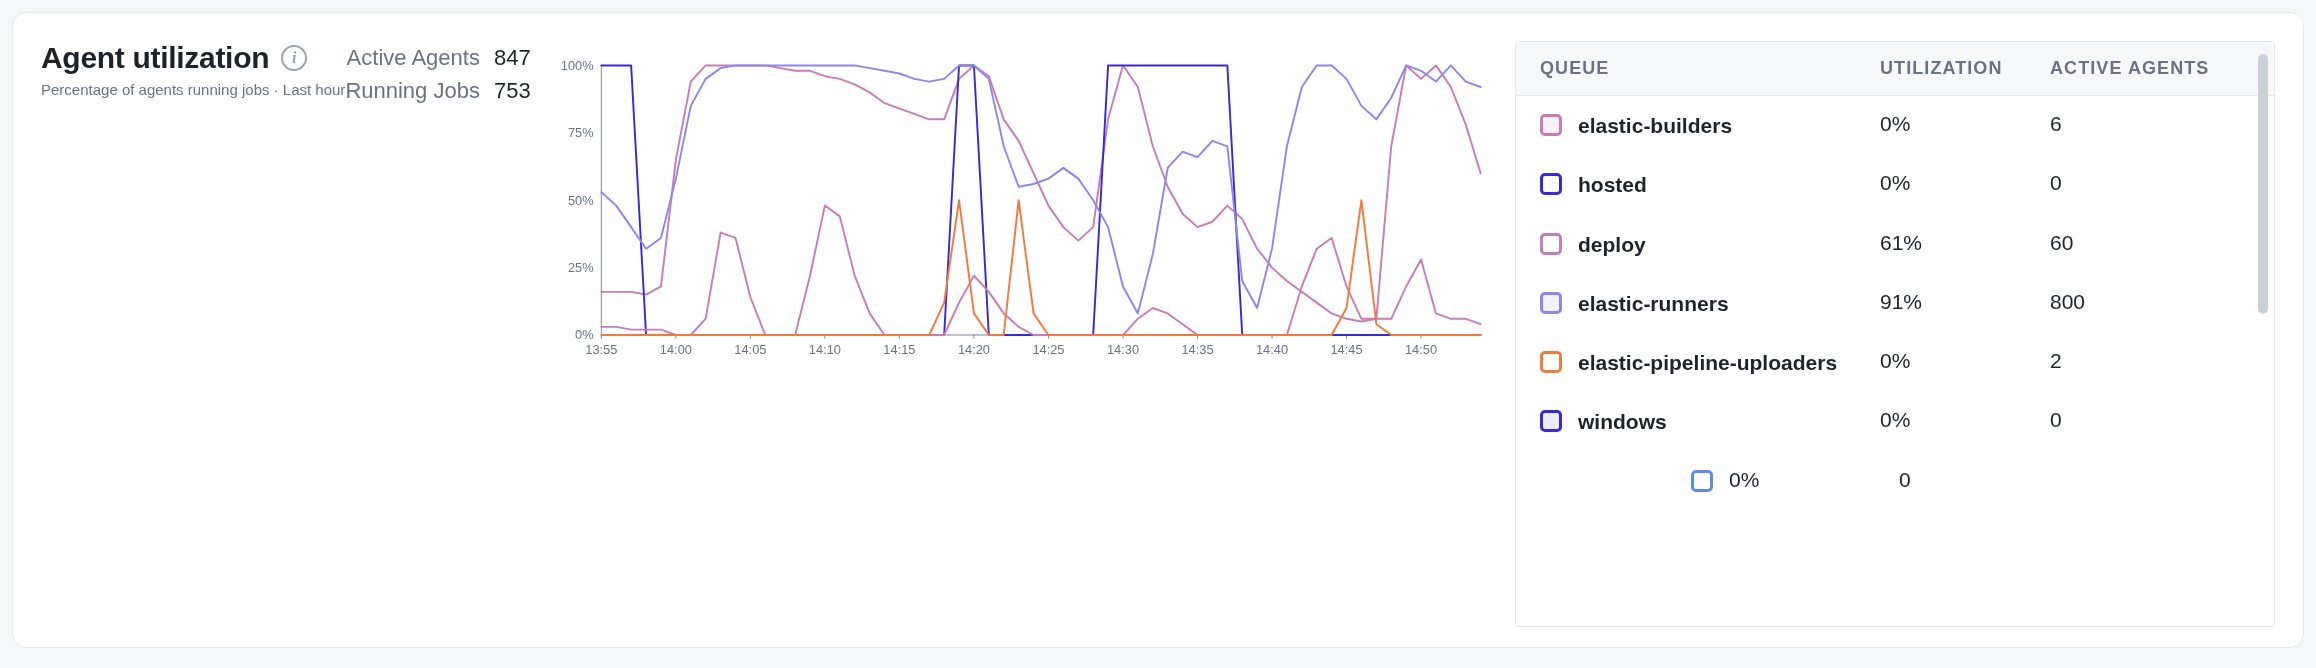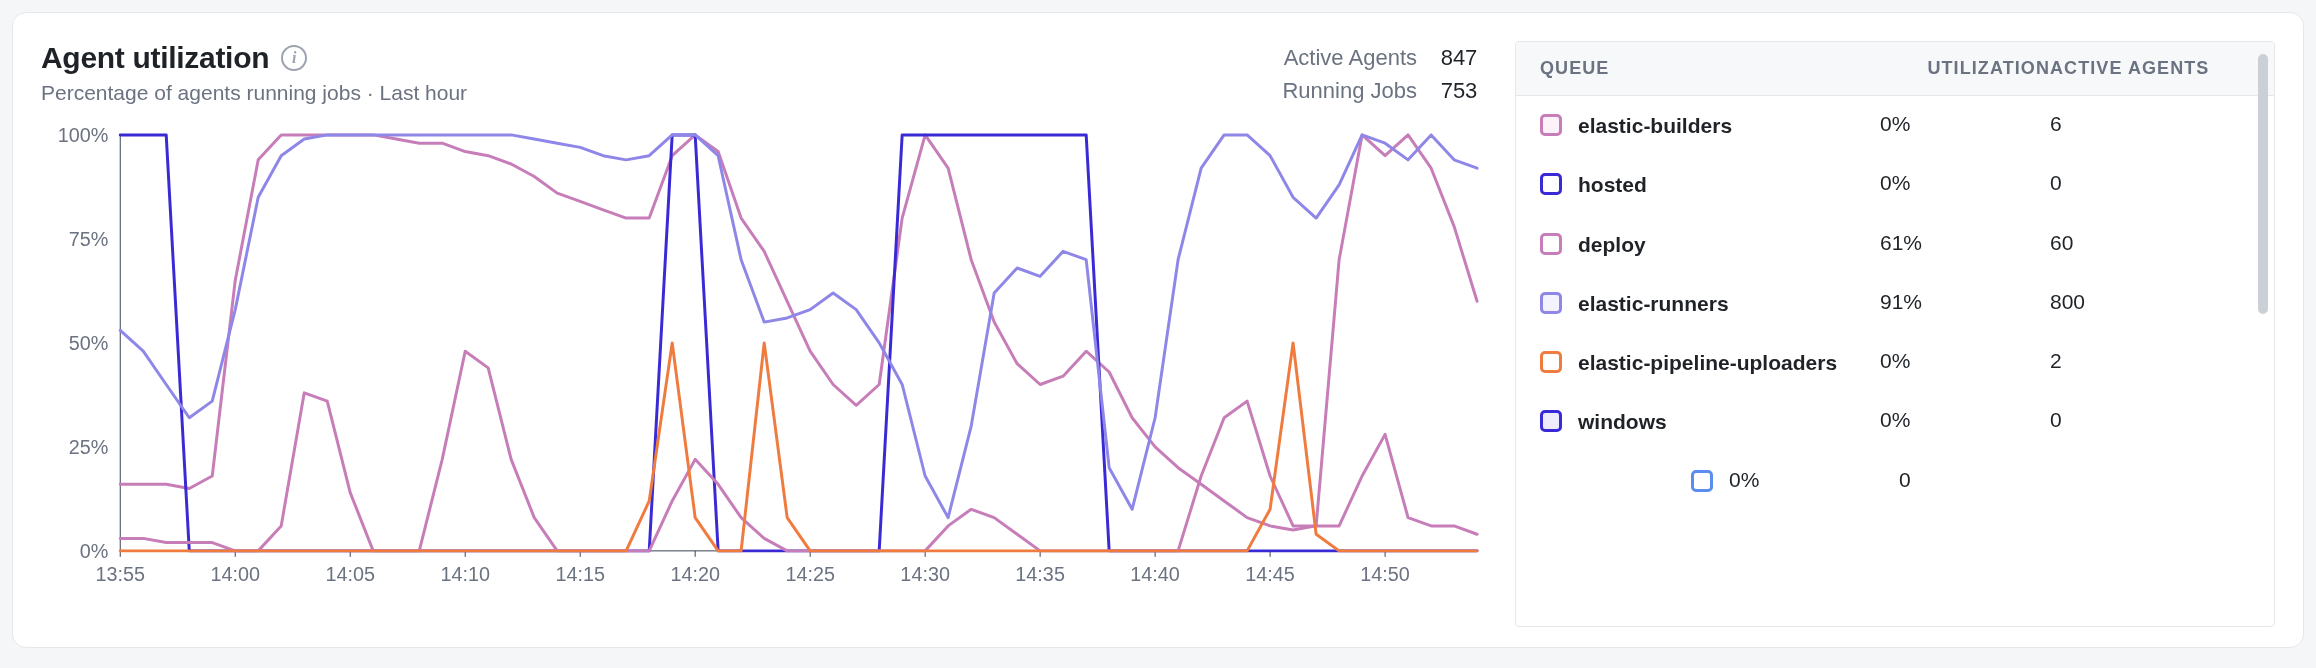"Agent utilization" .left { flex-direction: column -> row }
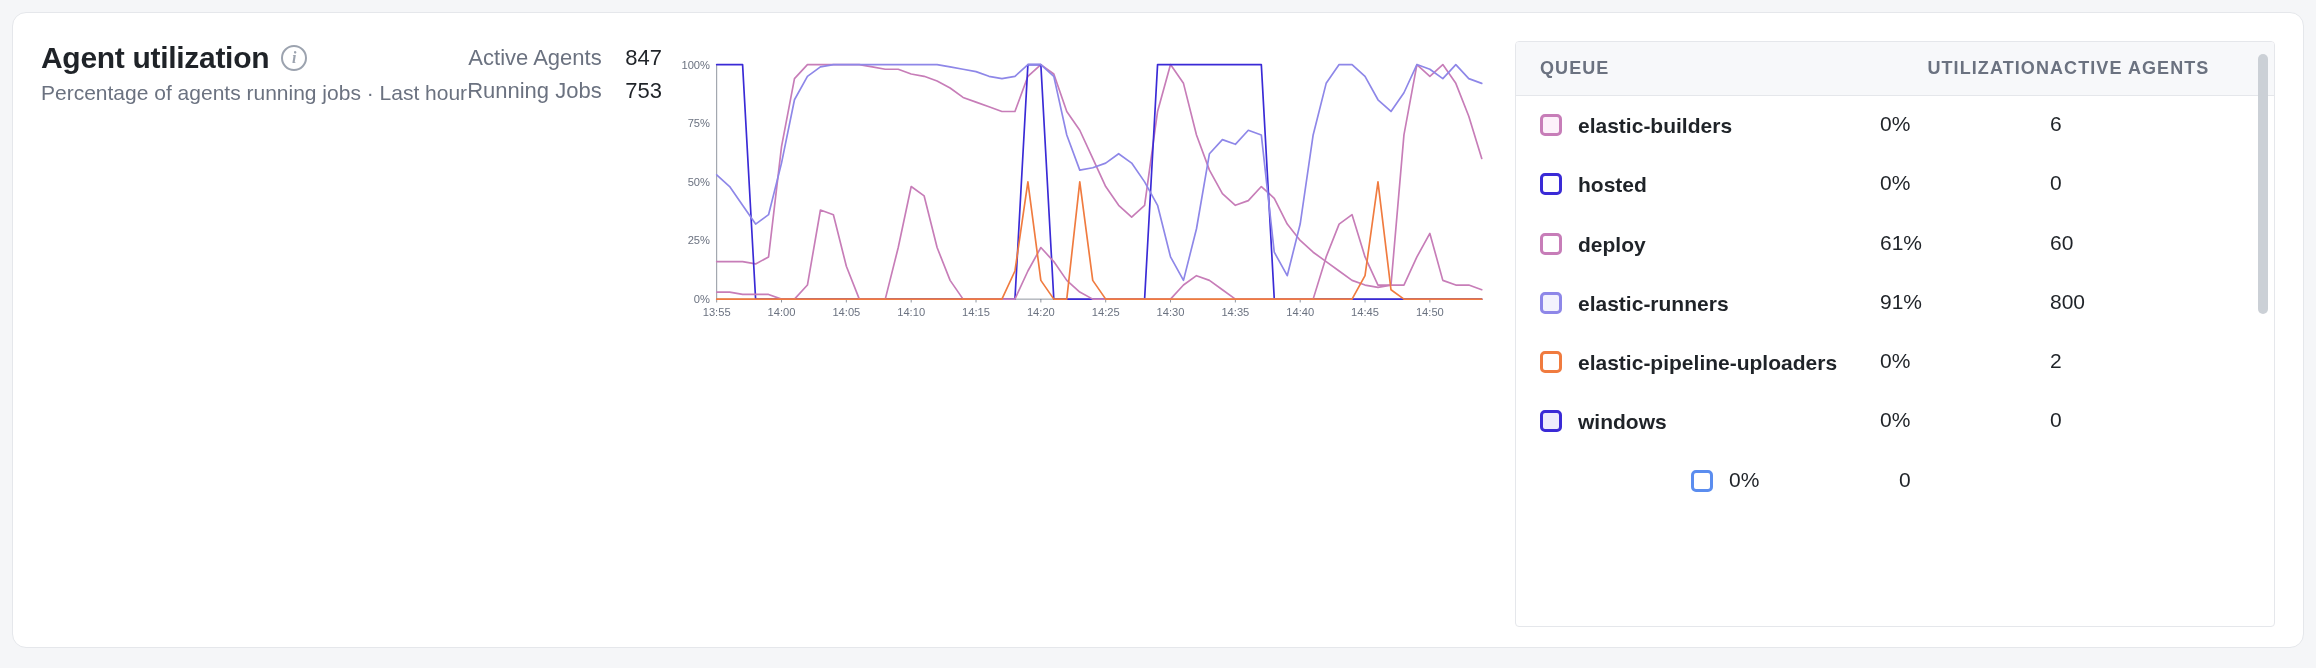"847" .stat-val { text-align: center -> left }
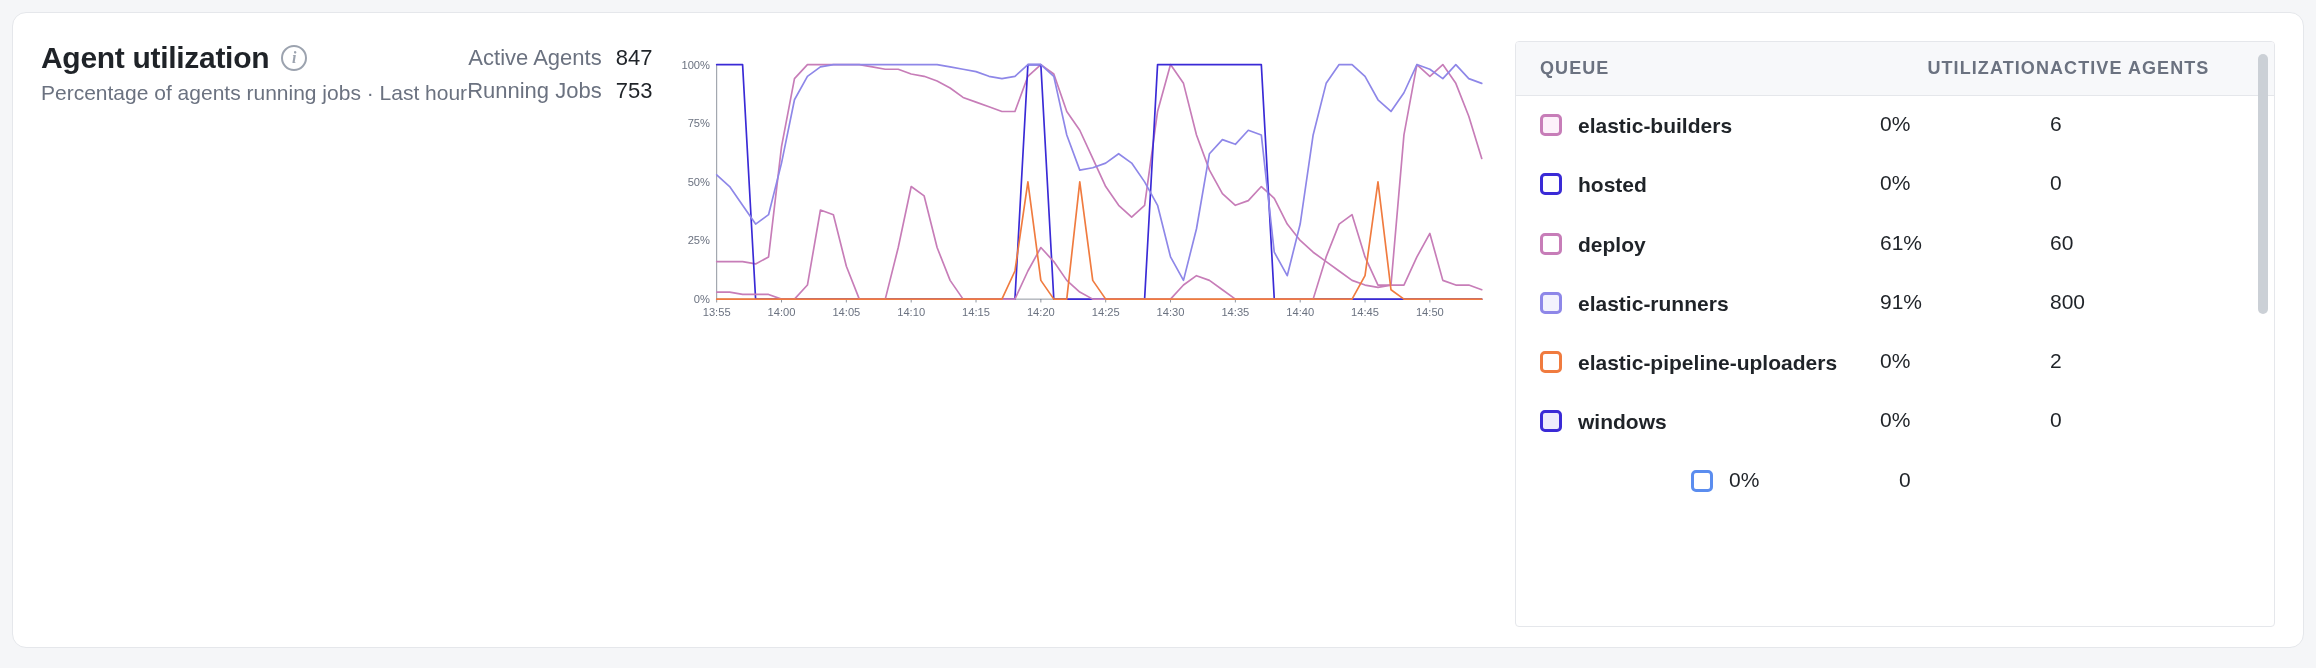"UTILIZATION" .col-util { text-align: right -> none }
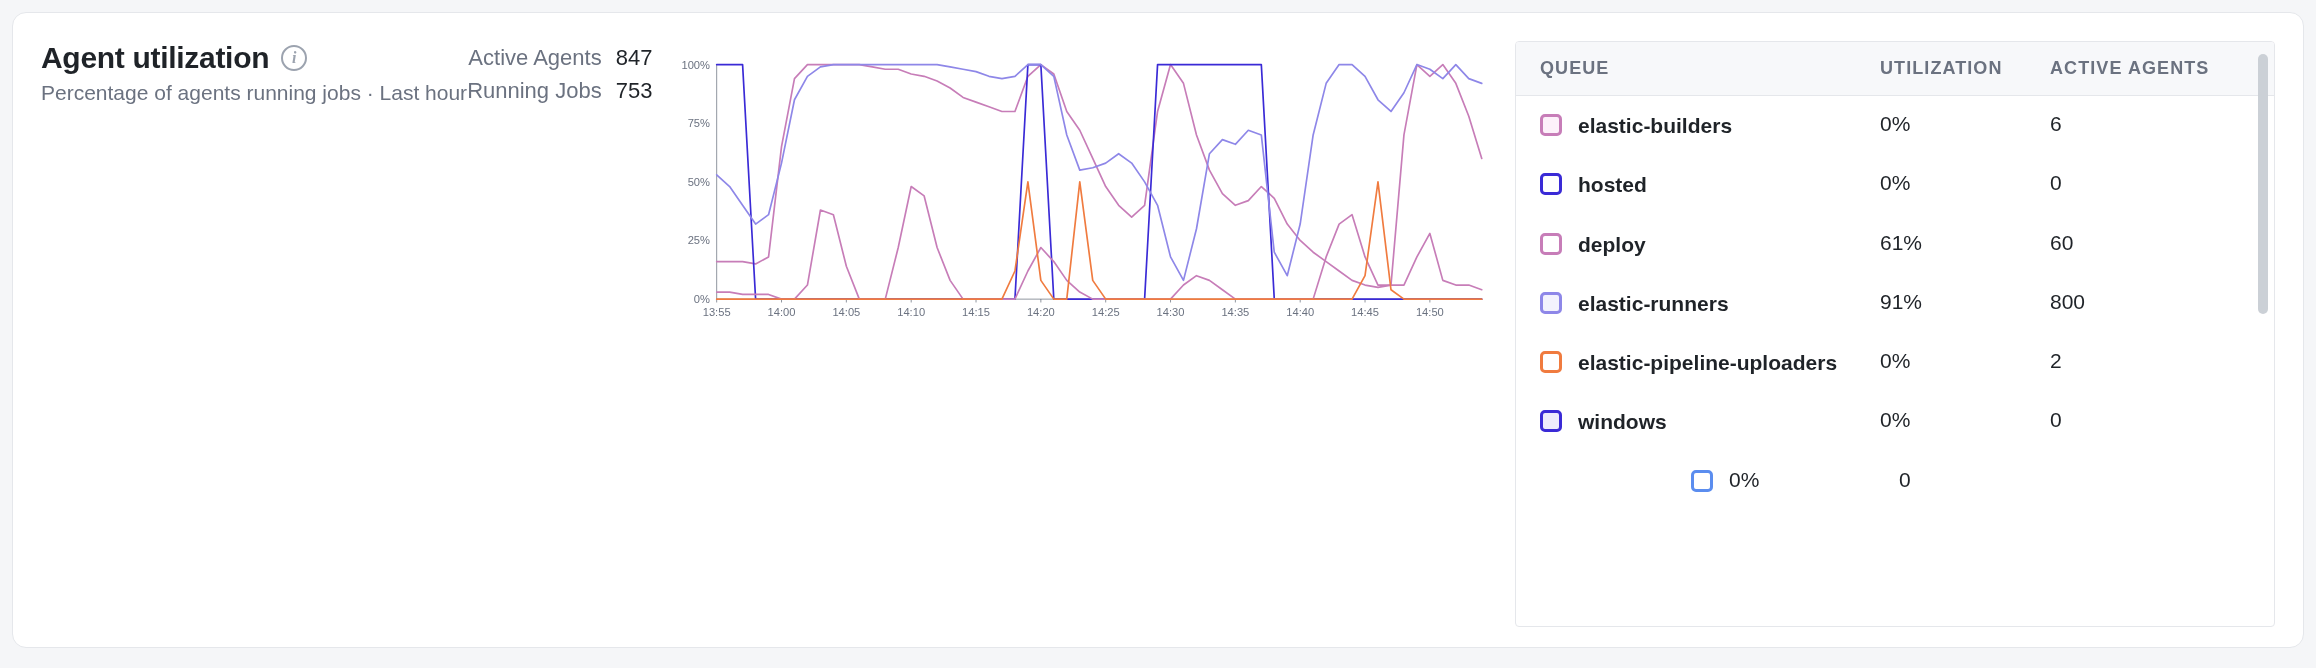"Percentage of agents running jobs" .subtitle { font-size: 21px -> 15px }
